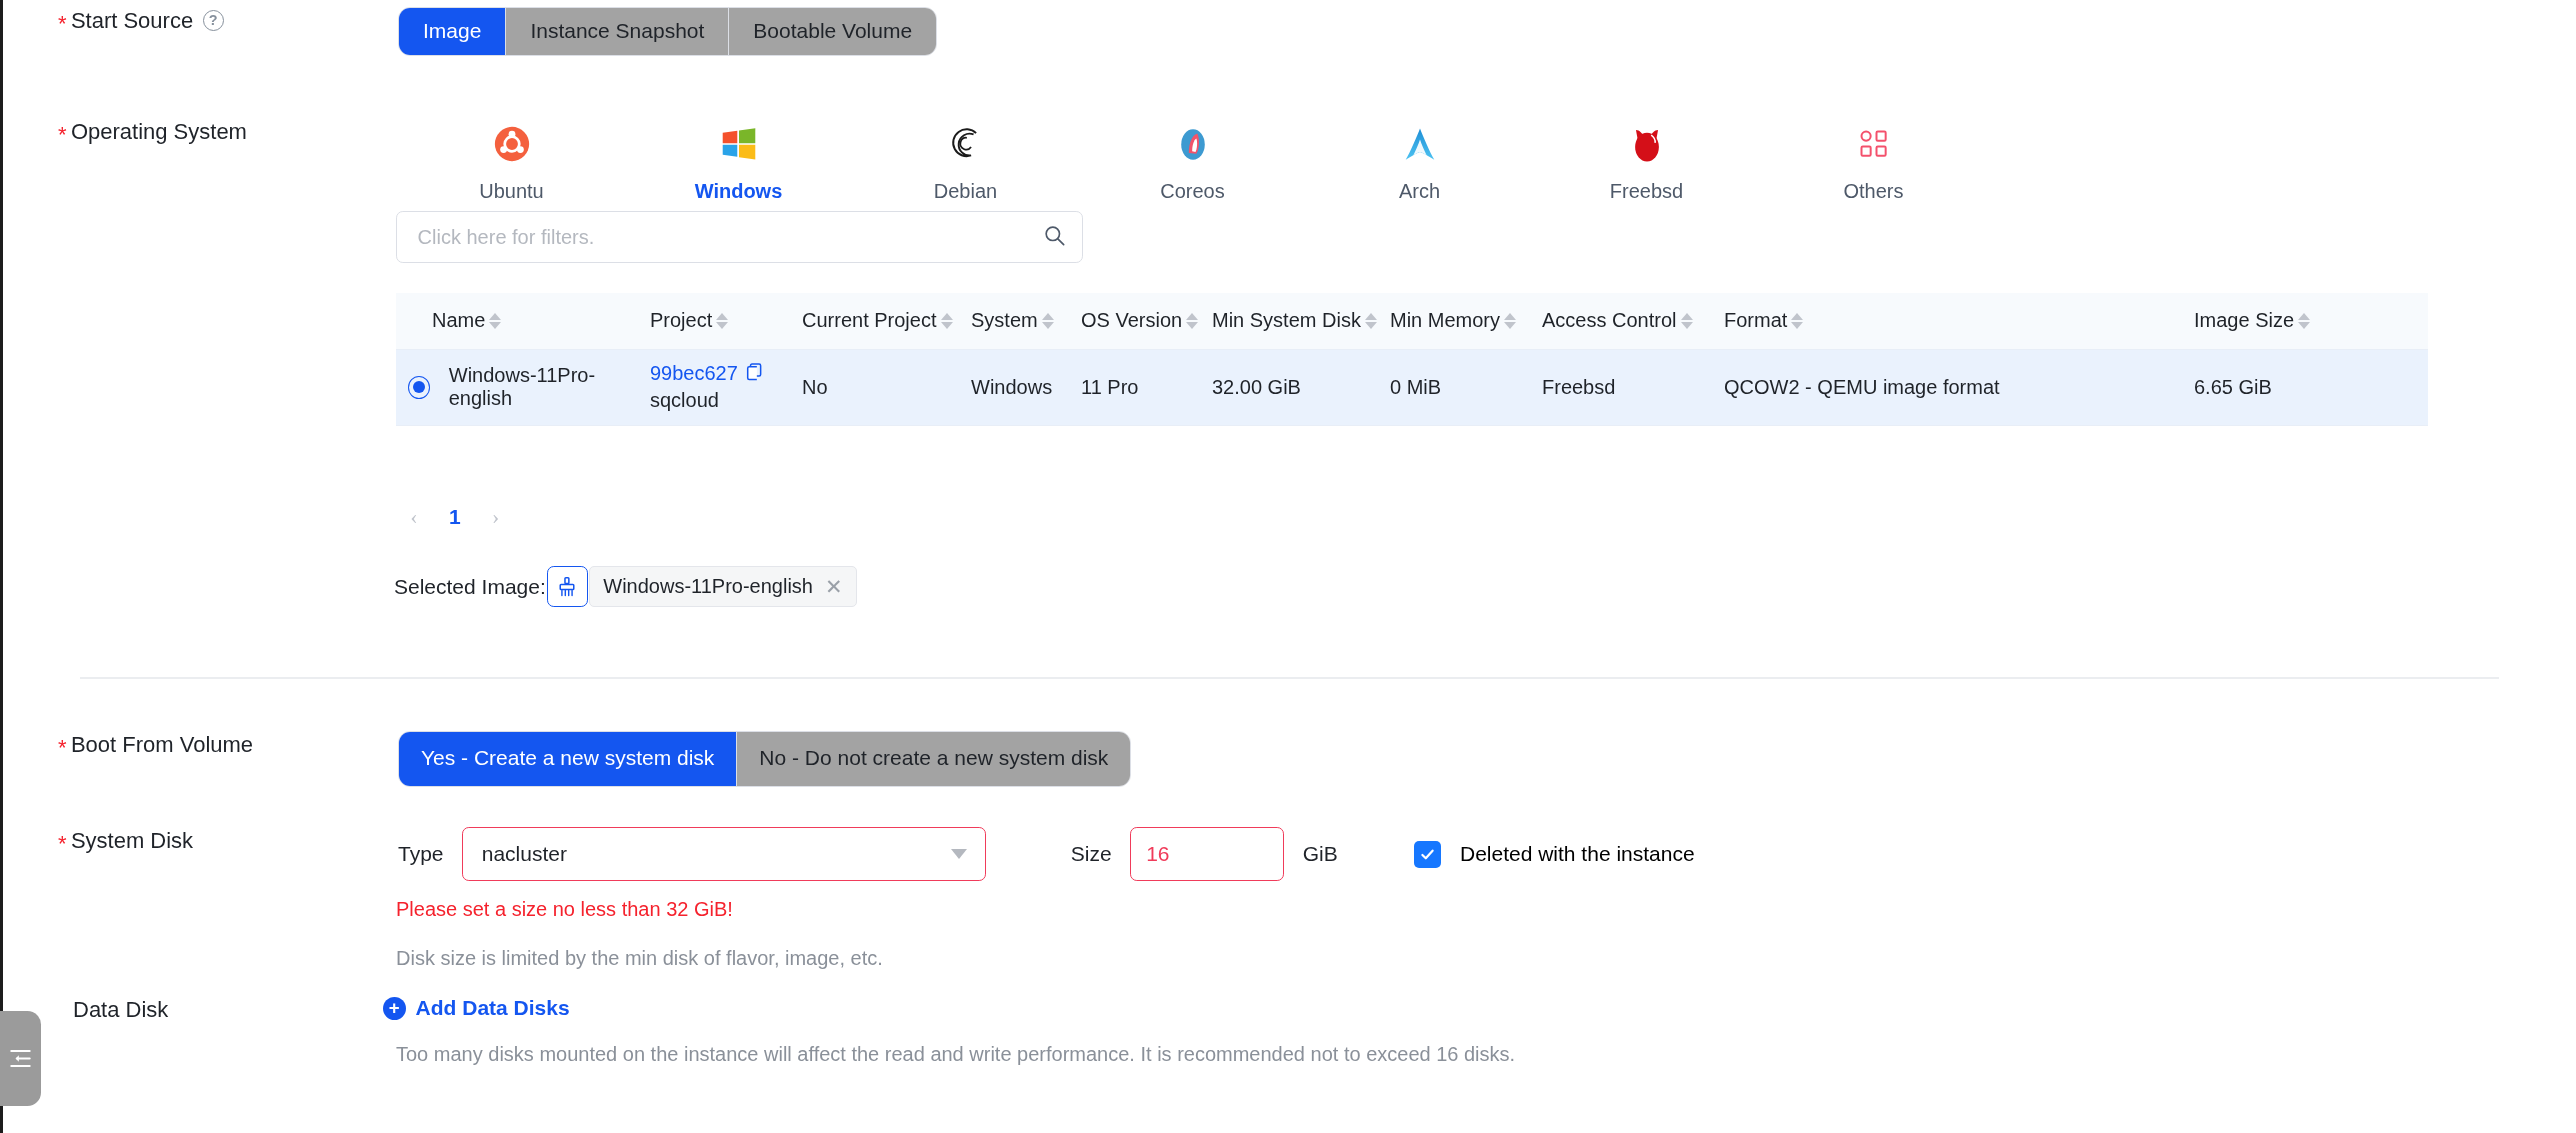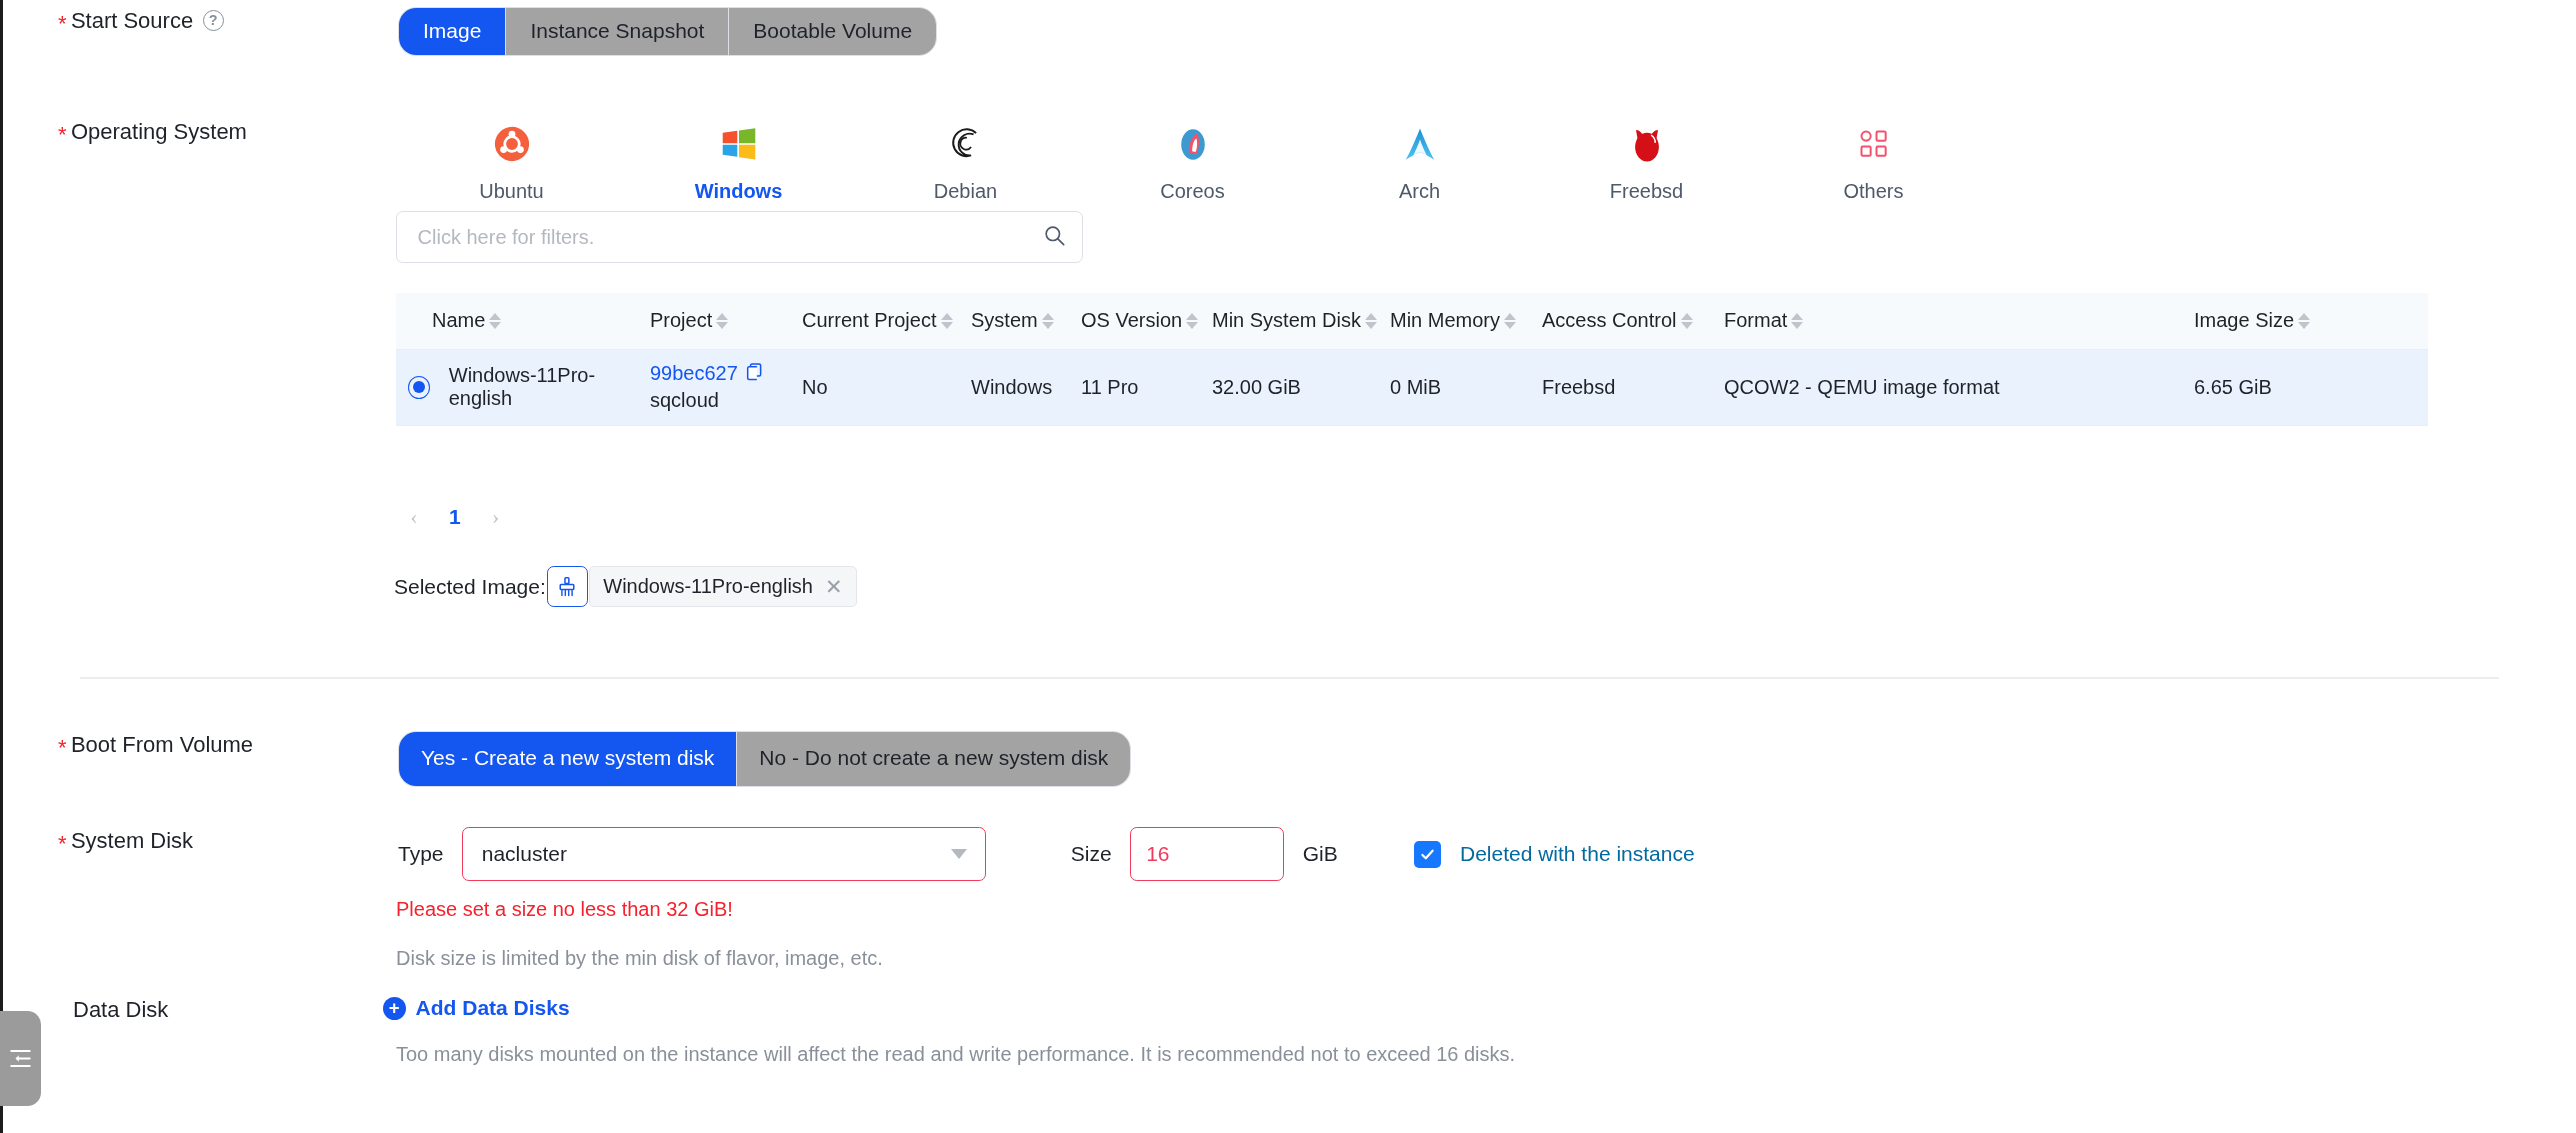"Image" .segmented { border-radius: 18px -> 12px }
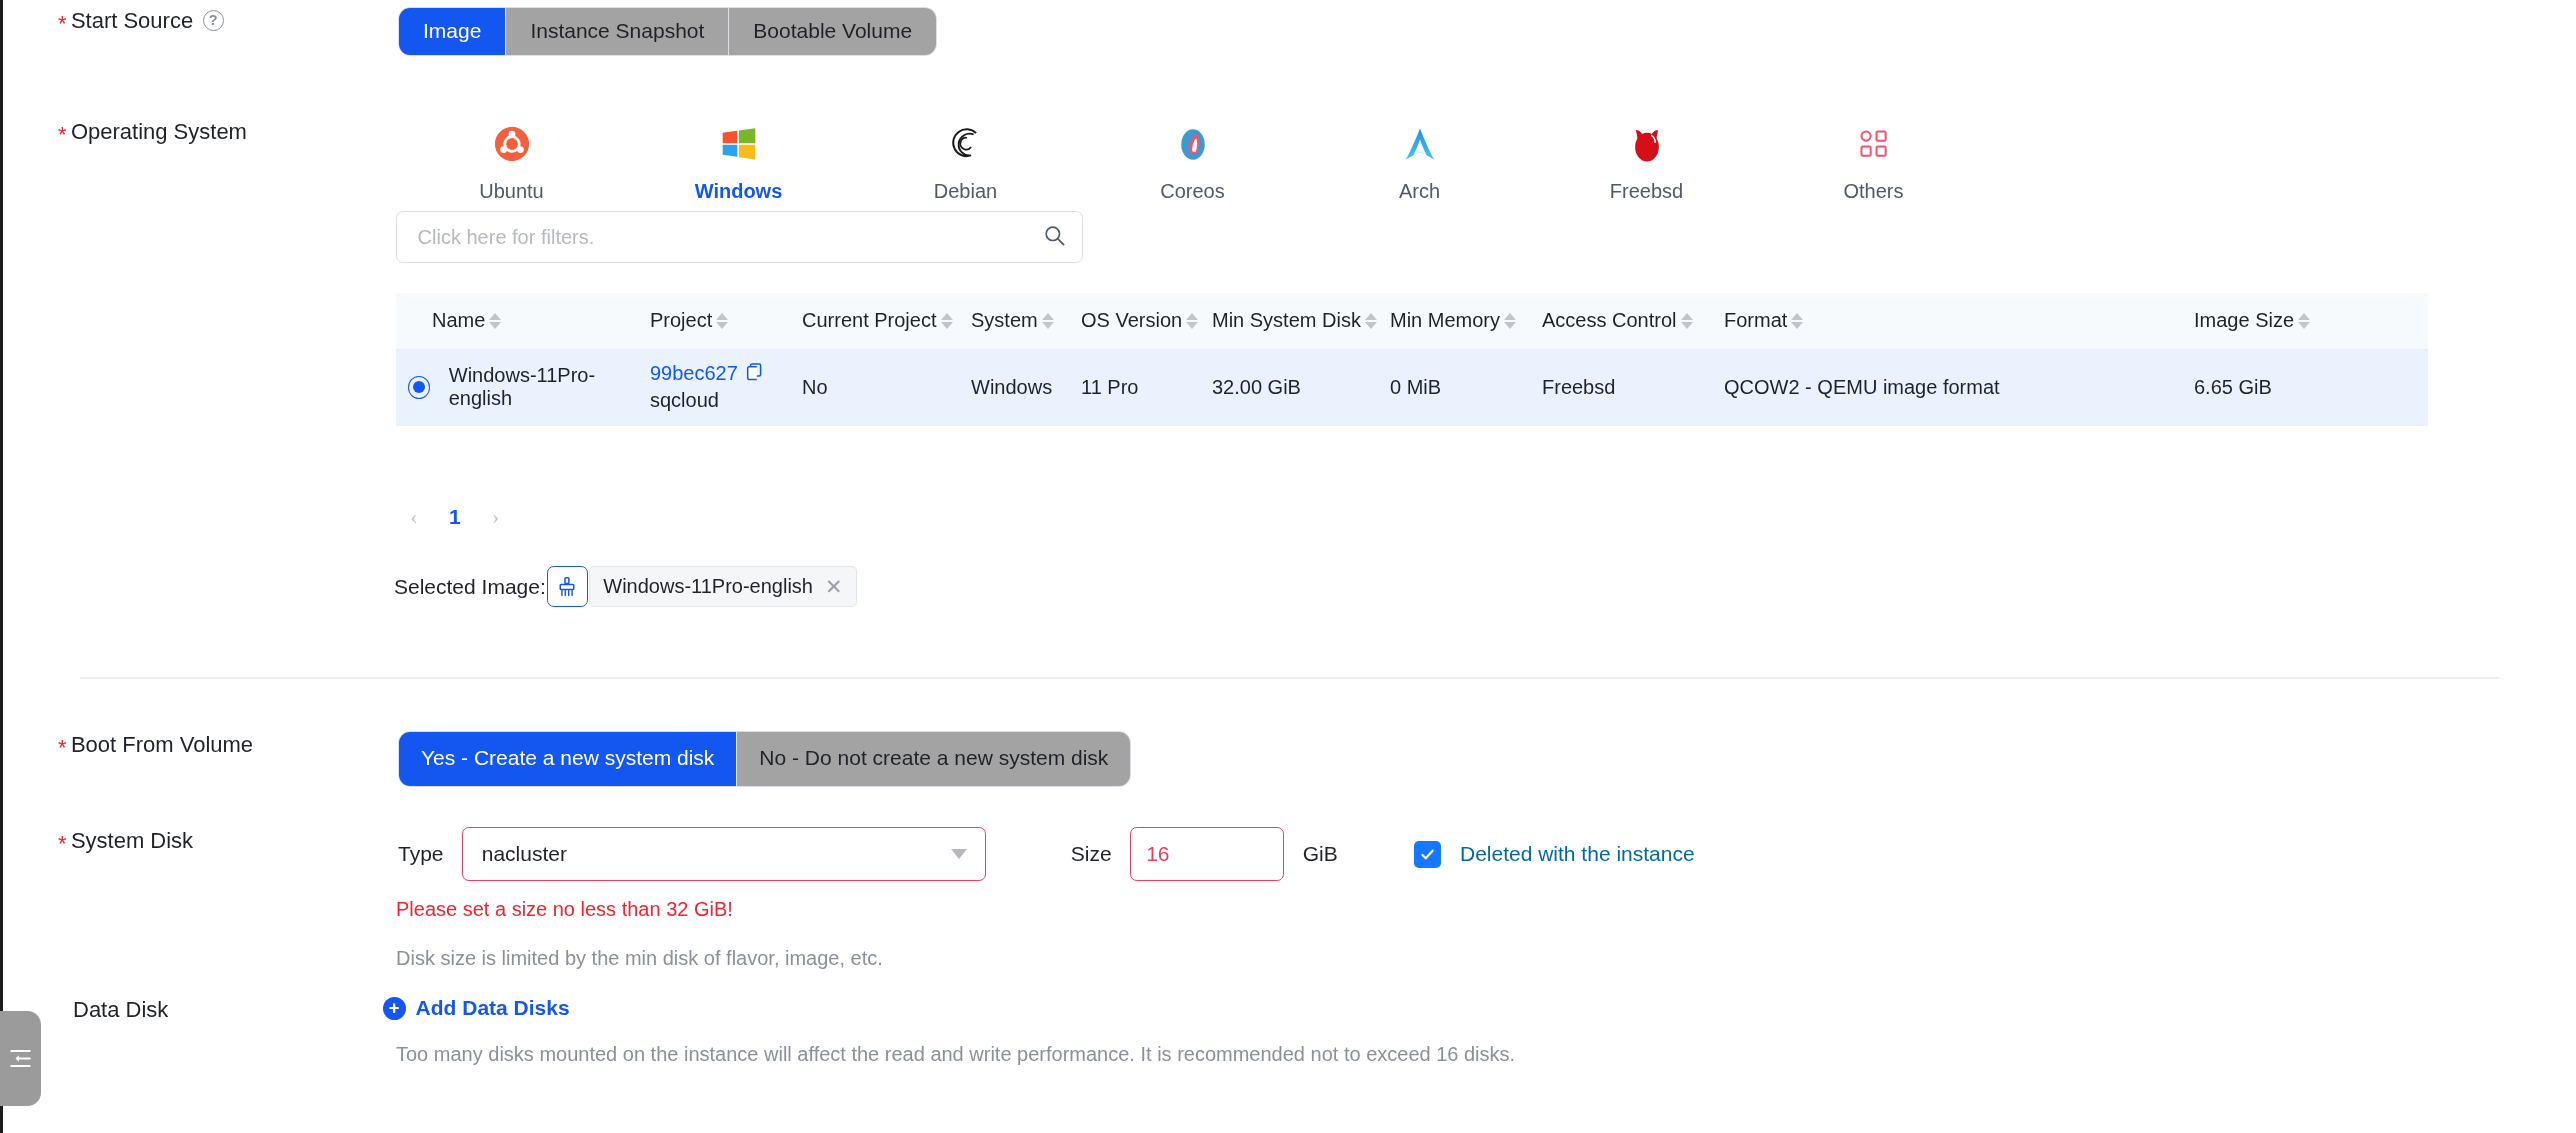"Deleted with the instance" .chk-label { color: #0369a1 -> #000000 }
